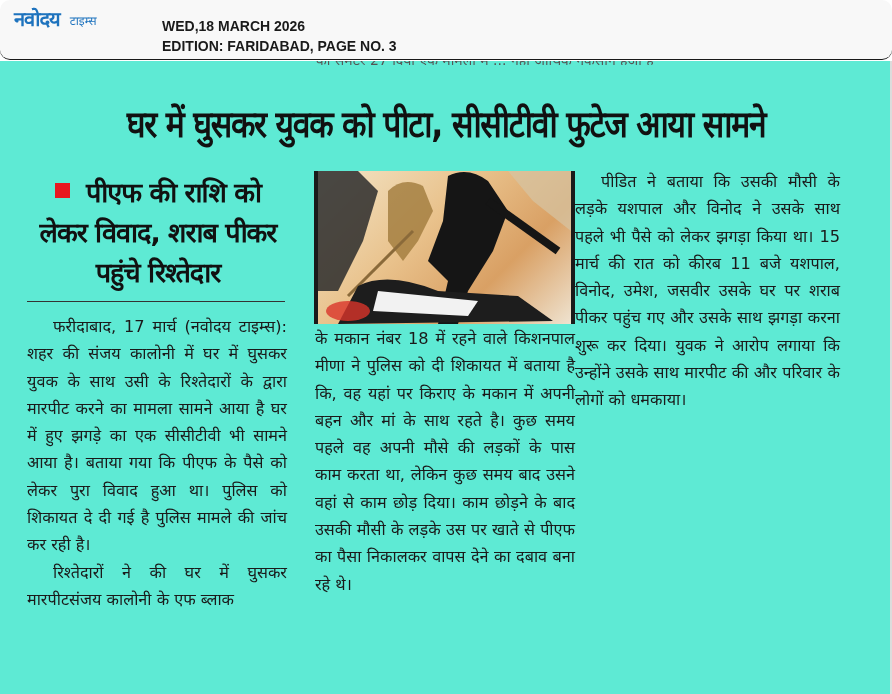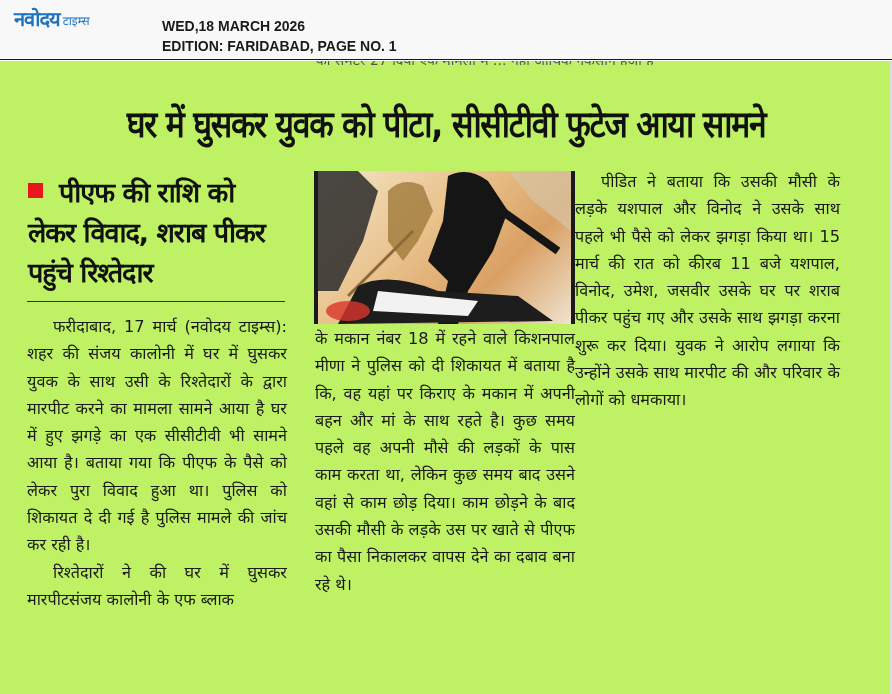"नवोदय" .topbar { border-radius: none -> 10px }
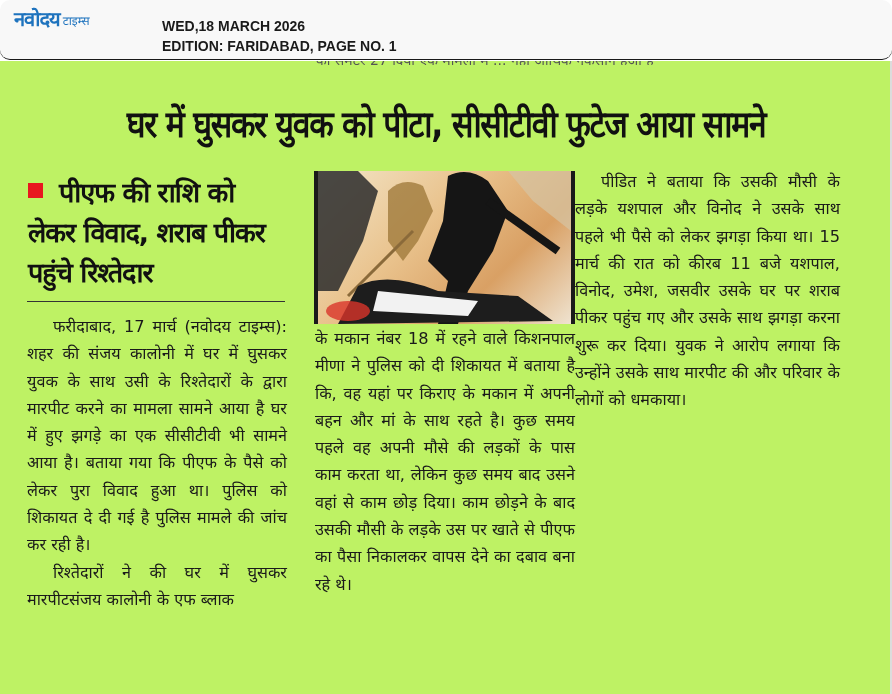"टाइम्स" .logo-sub { margin-left: 3px -> 10px }
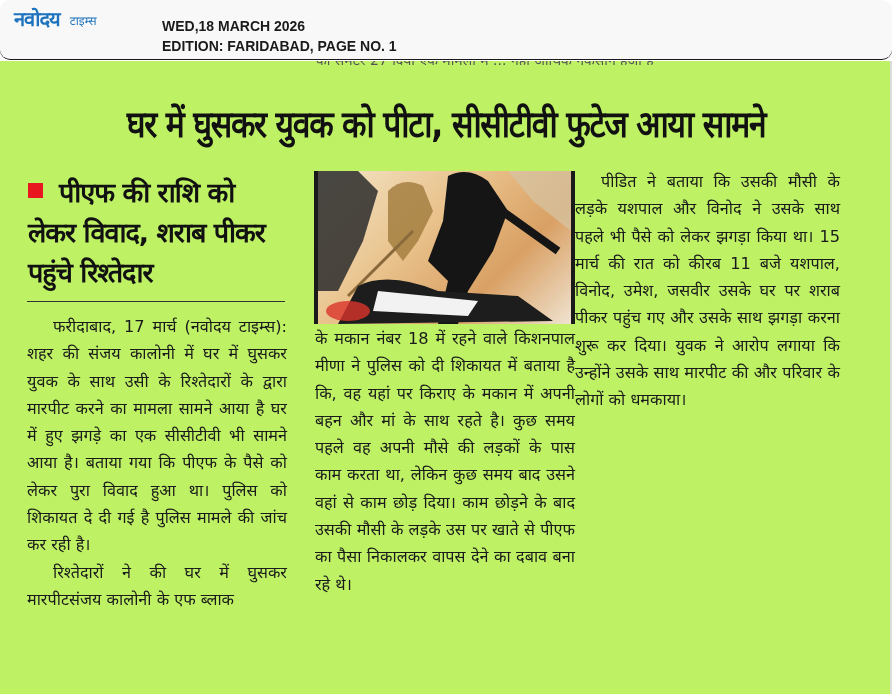"EDITION: FARIDABAD, PAGE NO. 1" div { text: 1 -> 3 }
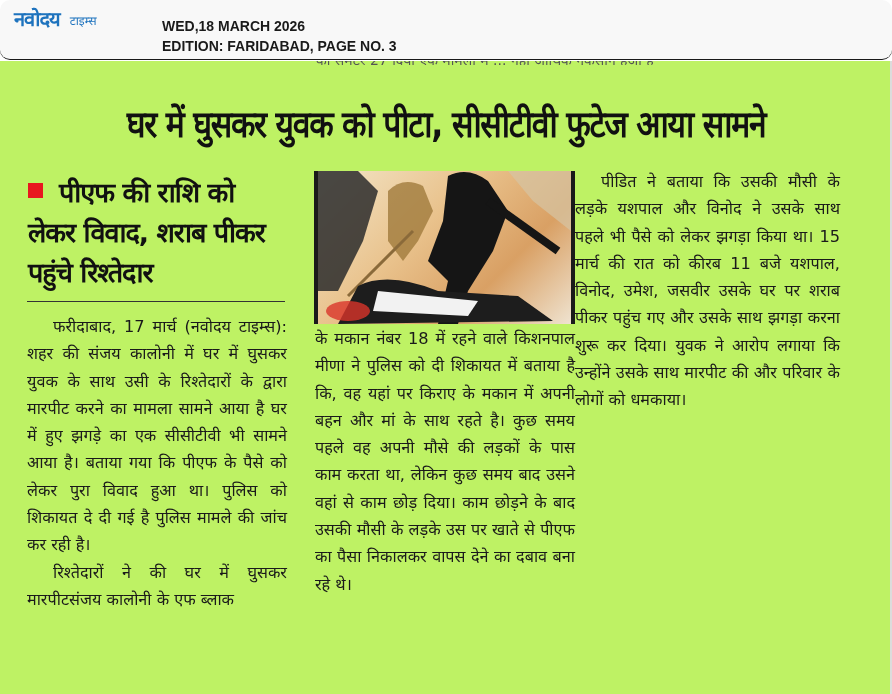"घर में घुसकर युवक को" .page { background: #bef264 -> #5eead4 }
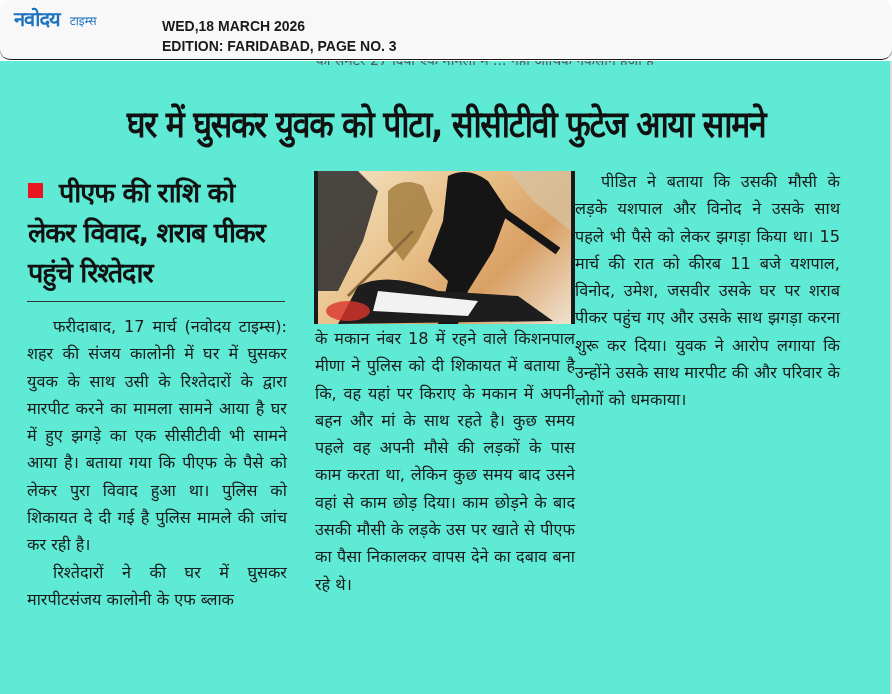"पीएफ की राशि को लेकर" .subhead { text-align: none -> center }
